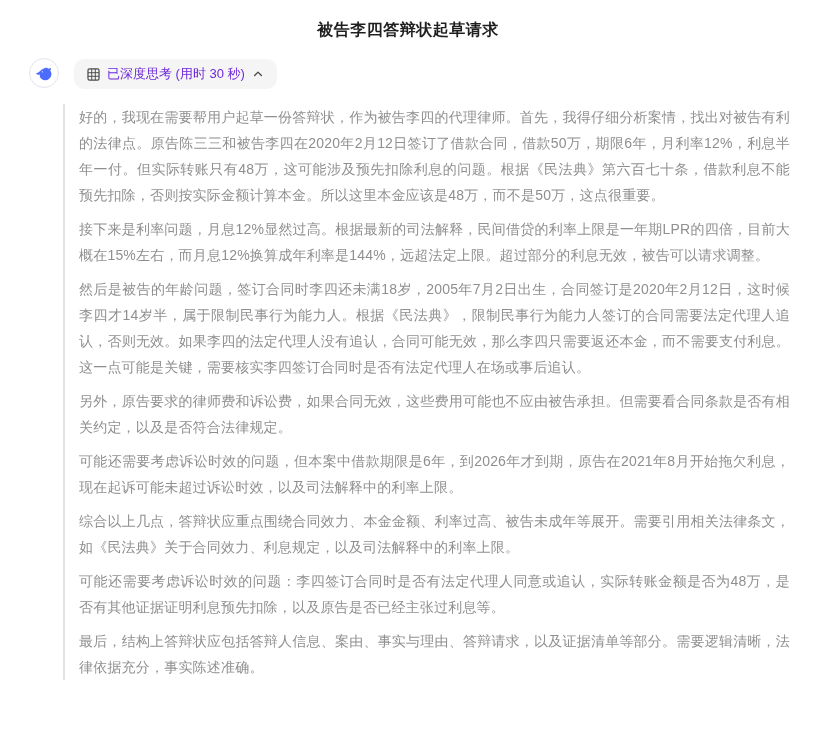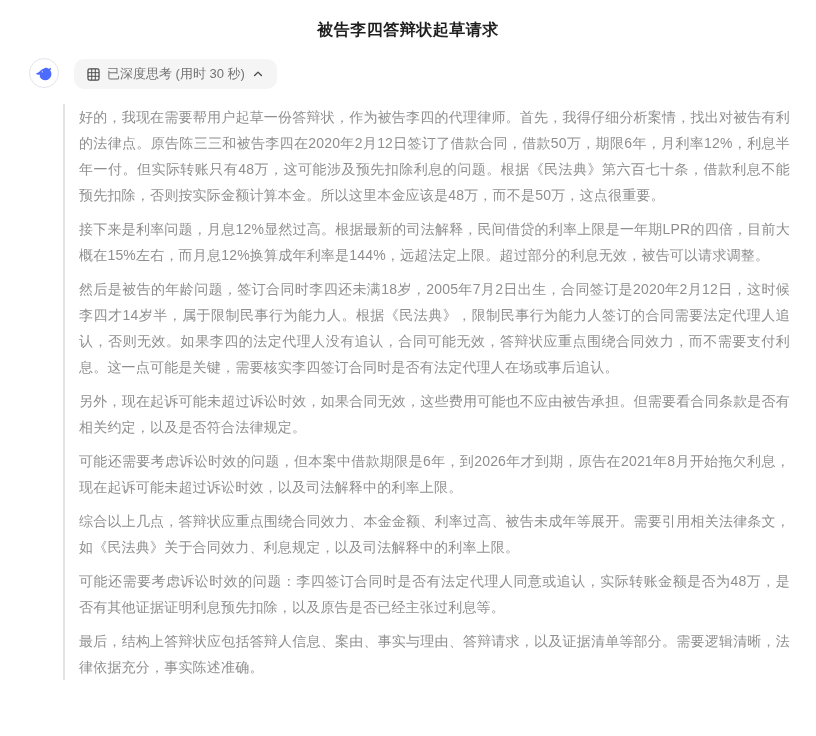"已深度思考 (用时 30 秒)" .toggle-btn { color: #737373 -> #6d28d9 }
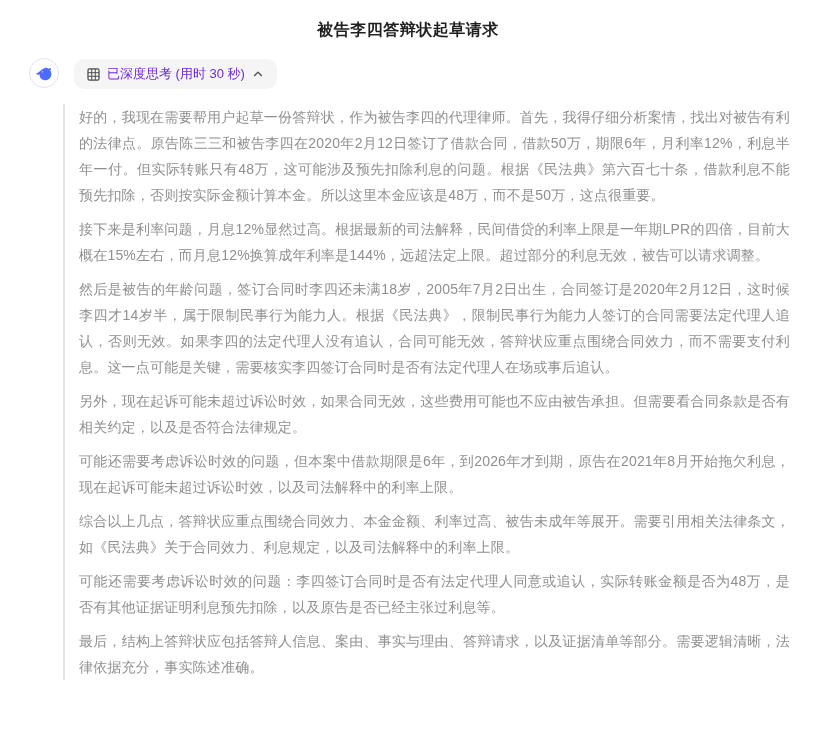"然后是被告的年龄问题，签订合同时李四还未满18岁，2005年7月2日出生，合同签" p { text: 答辩状应重点围绕合同效力 -> 那么李四只需要返还本金 }
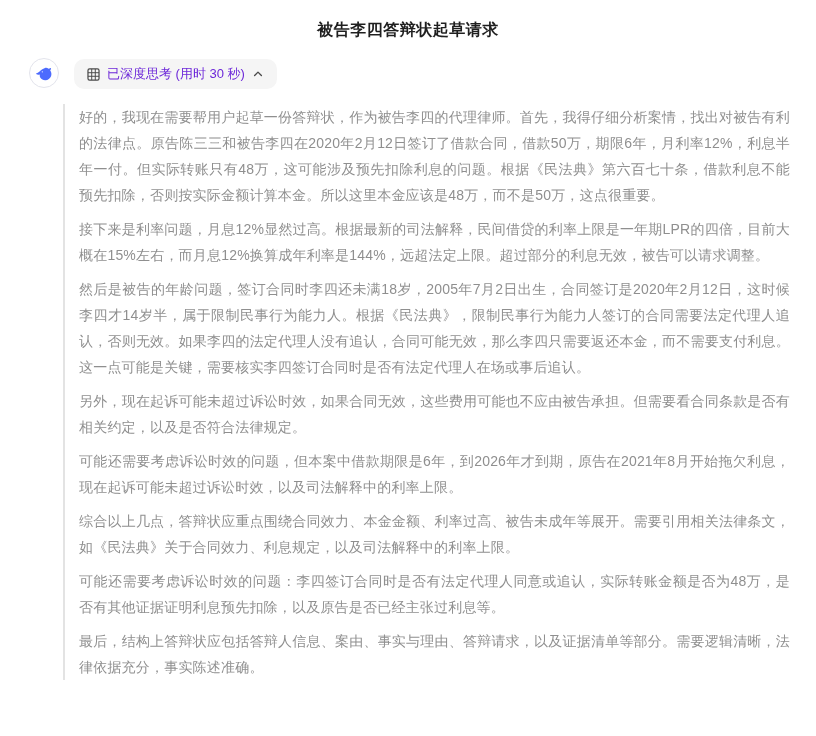"另外，现在起诉可能未超过诉讼时效，如果合同无效，这些费用可能也不应由被告承担。但" p { text: 现在起诉可能未超过诉讼时效 -> 原告要求的律师费和诉讼费 }
